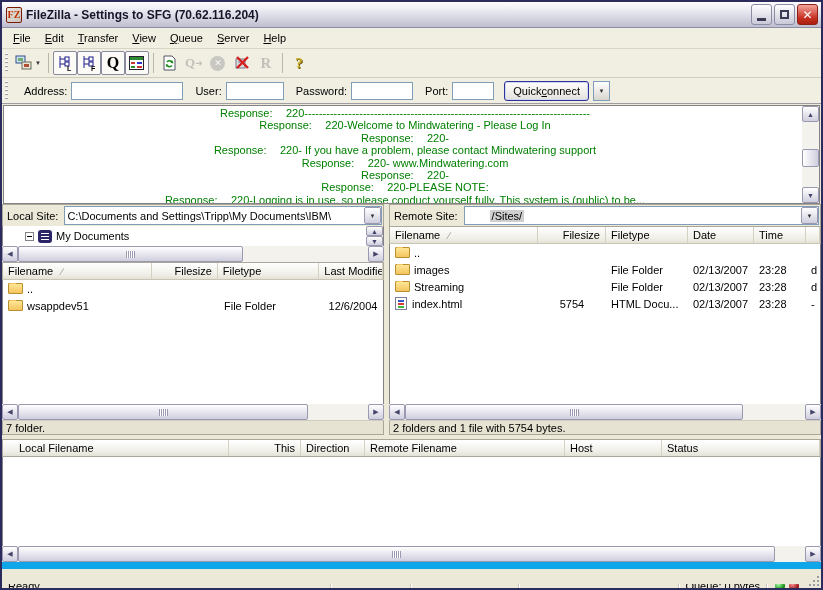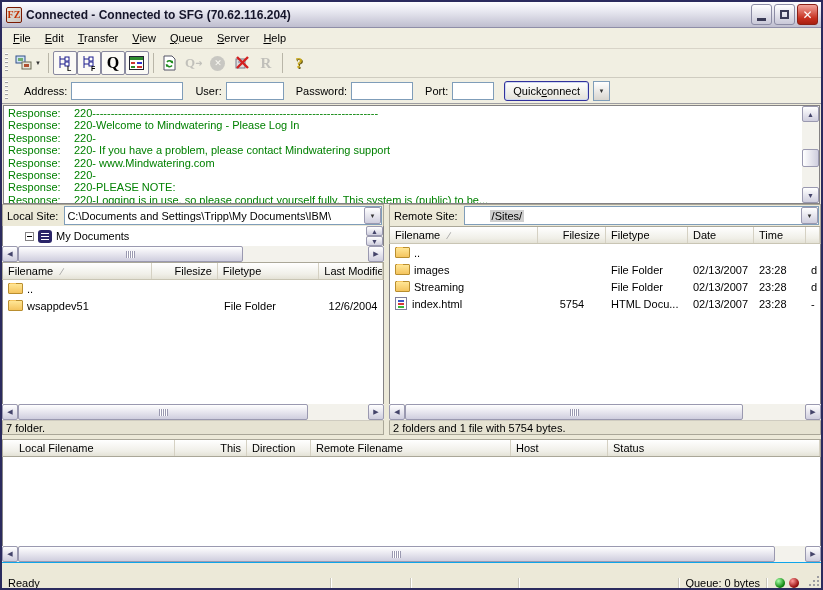"Connected - Connected to SFG" div.title-text { text: Connected - Connected -> FileZilla - Settings }
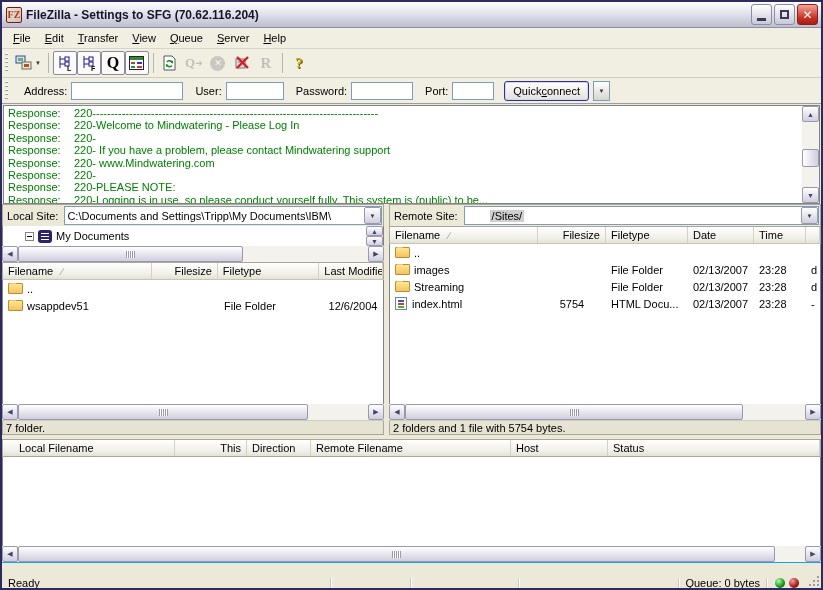"Response:" .log-row { justify-content: none -> center }
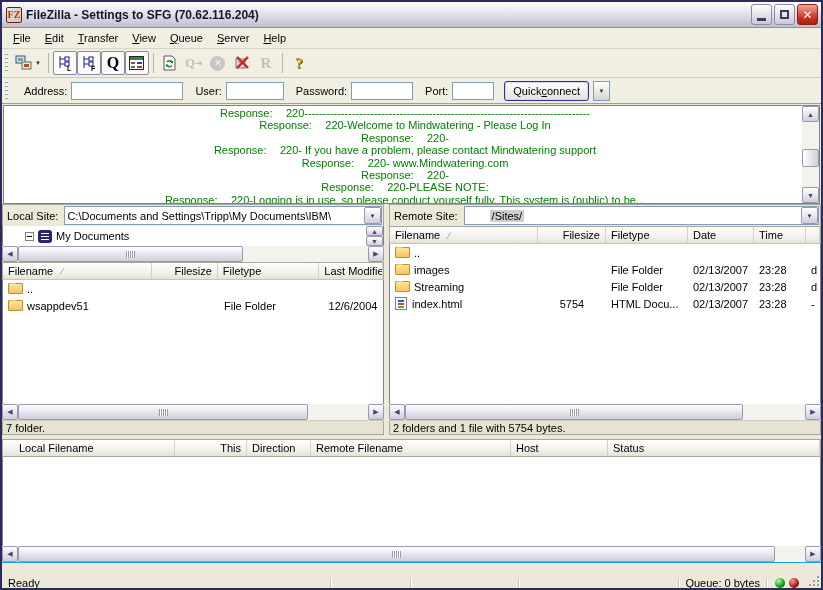"Local Filename" .c-q-lf { width: 172px -> 226px }
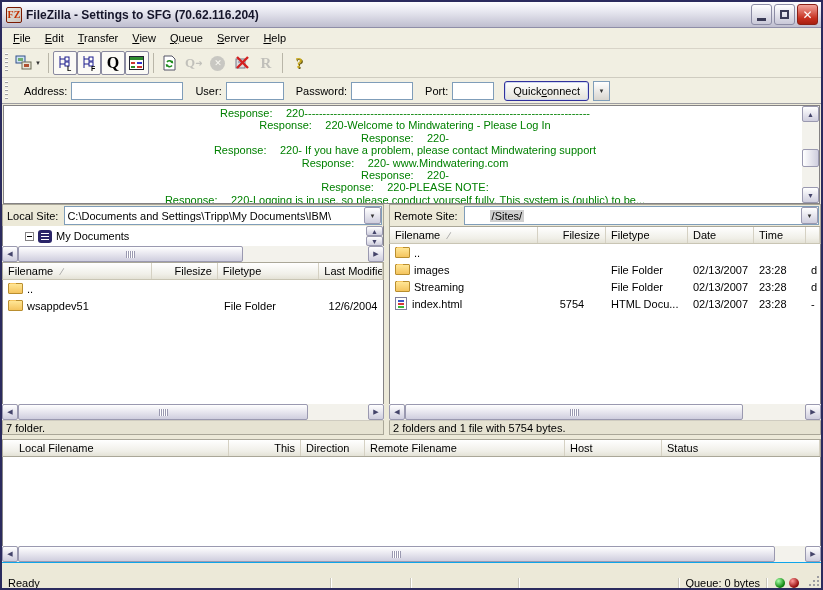"Ready" .statusbar { border-top: 1px solid #0ea5e9 -> 7px solid #0ea5e9 }
